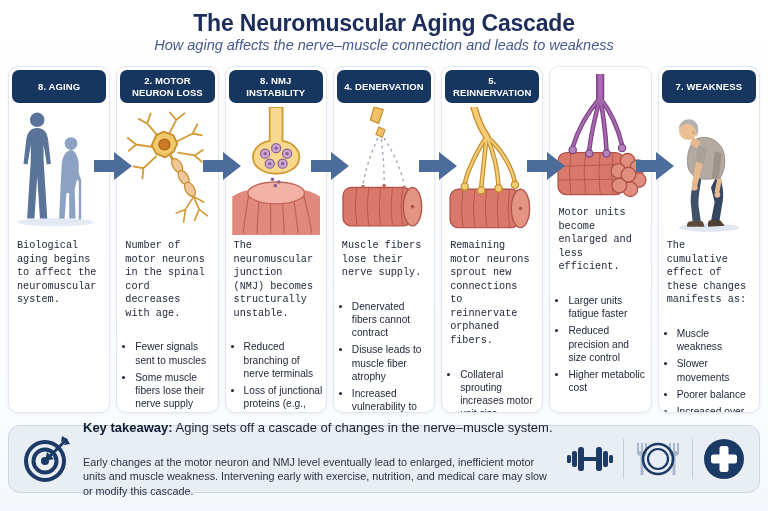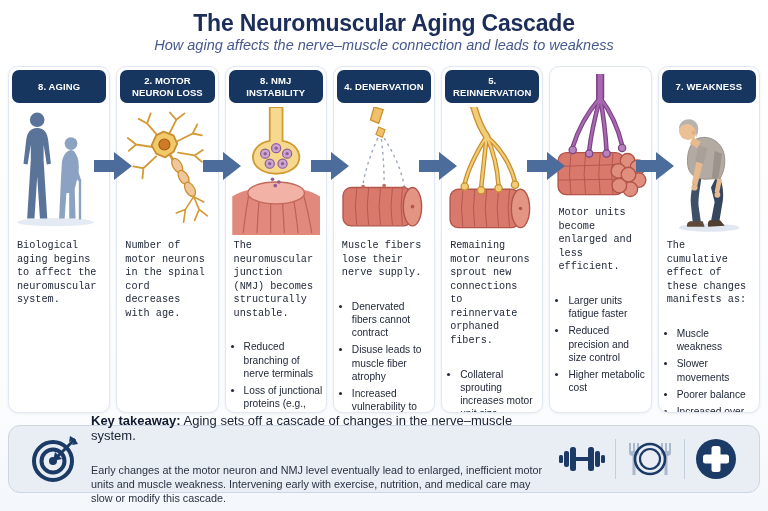"Fewer signals sent to muscles" ul.bullets { html: none -> <ul> <li>Fewer signals sent to muscles</li> <li>Some muscle fibers lose their nerve supply</li> </ul> }
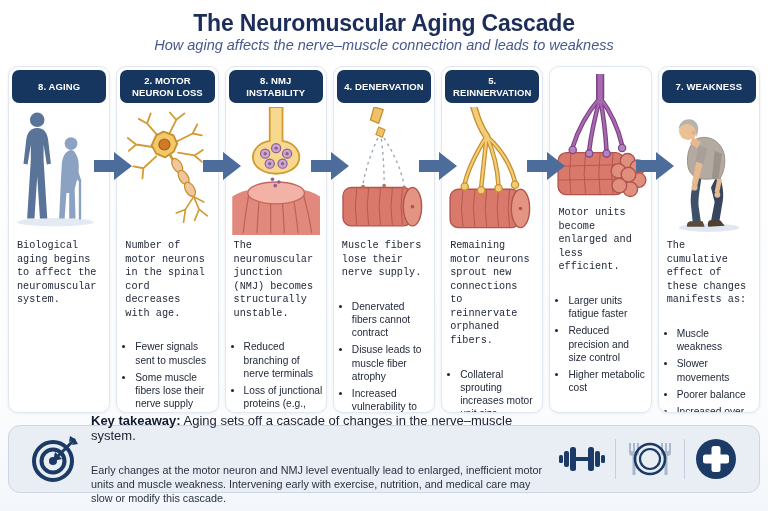"Key takeaway: Aging sets off" .takeaway { padding: 0 22px -> 0 14px }
